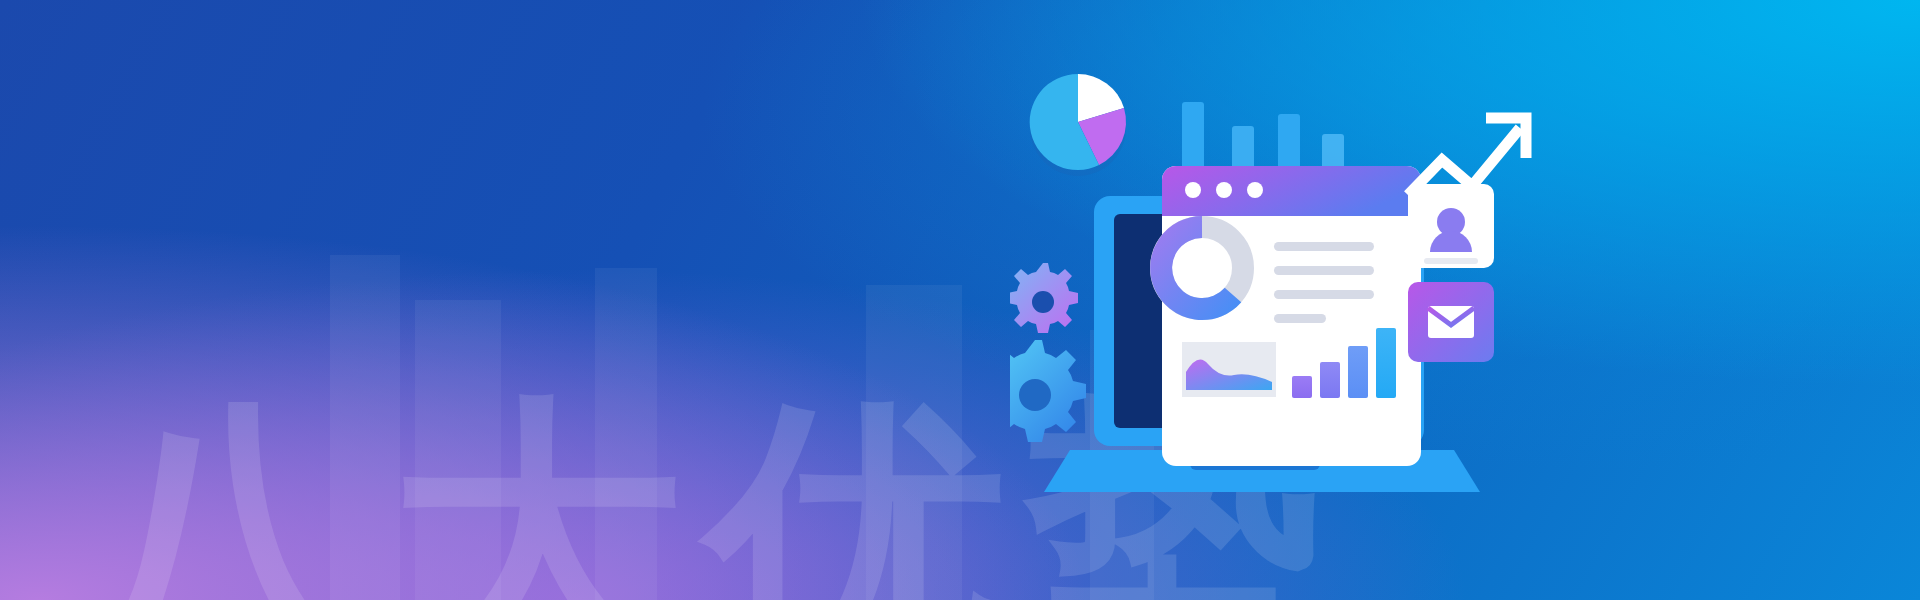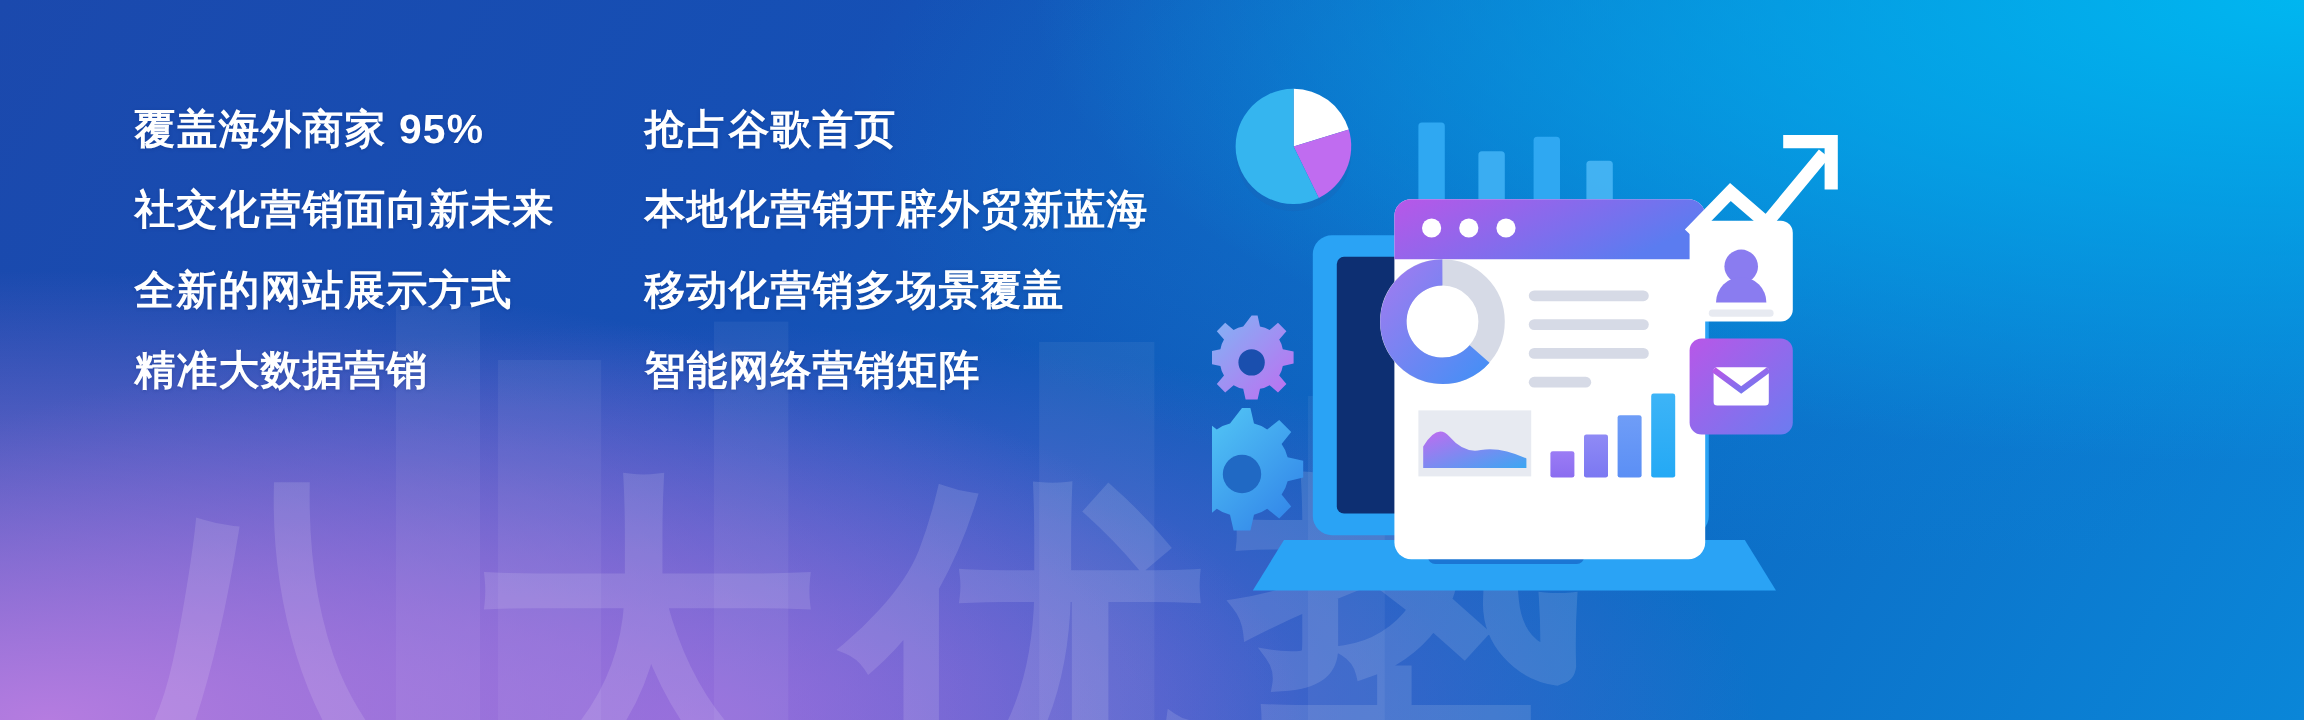"覆盖海外商家 95%" div.features { html: <div> <div>覆盖海外商家 95%</div> <div>抢占谷歌首页</div> <div>社交化营销面向新未来</div> <div>本地化营销开辟外贸新蓝海</div> <div>全新的网站展示方式</div> <div>移动化营销多场景覆盖</div> <div>精准大数据营销</div> <div>智能网络营销矩阵</div> </div> -> none }
